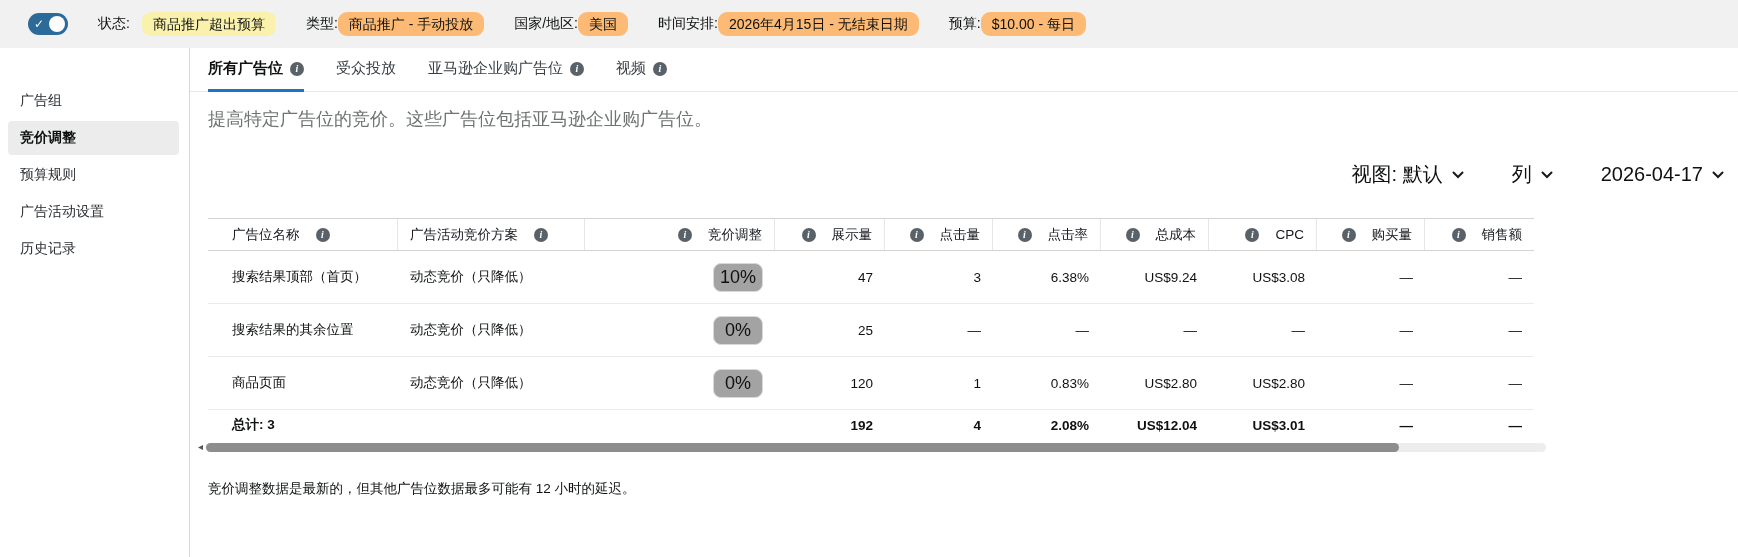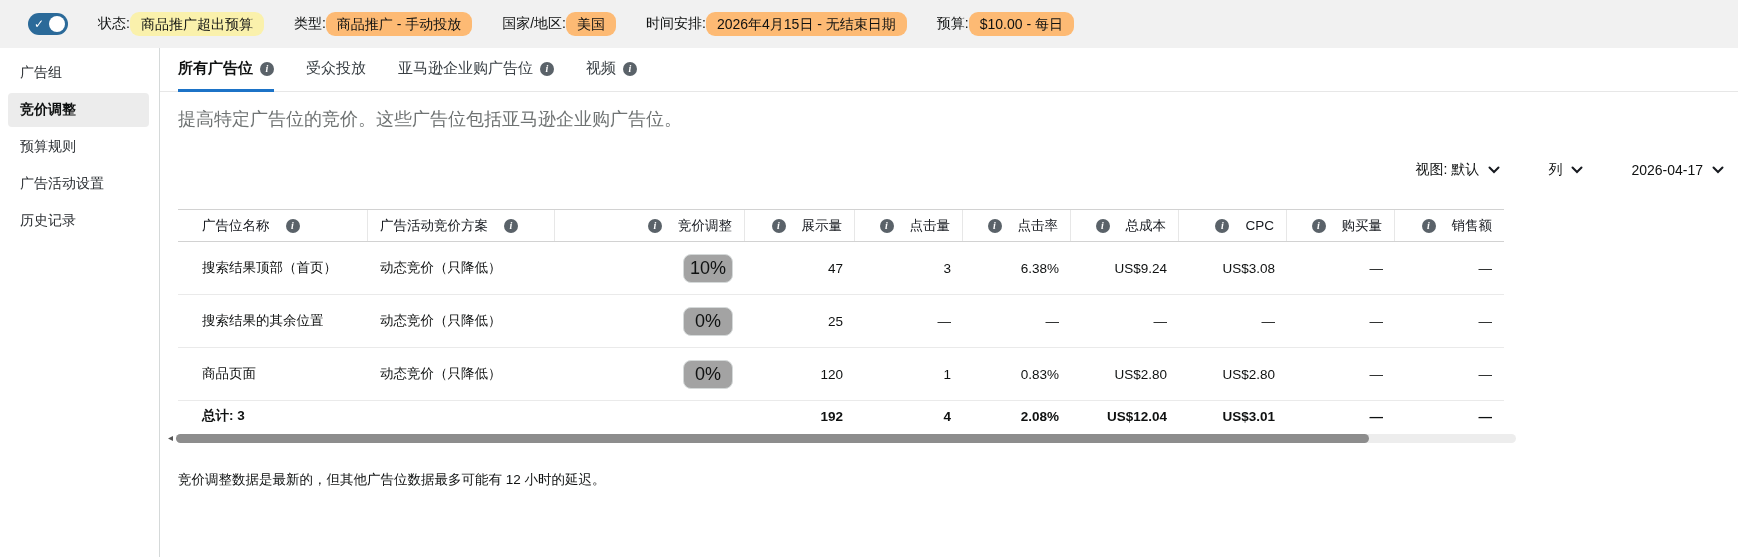"商品推广超出预算" .badge.yellow { margin-left: none -> 12px }
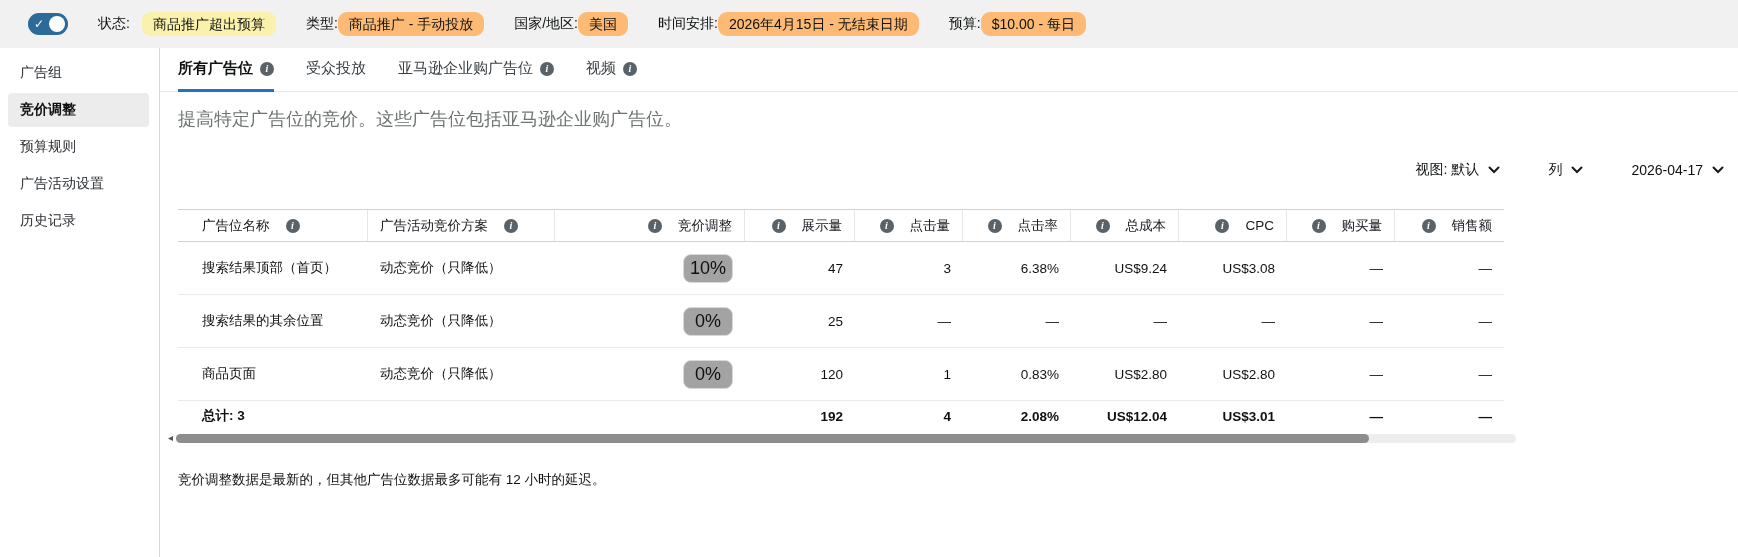"广告组" .sidebar { padding-top: 8px -> 36px; width: 160px -> 190px }
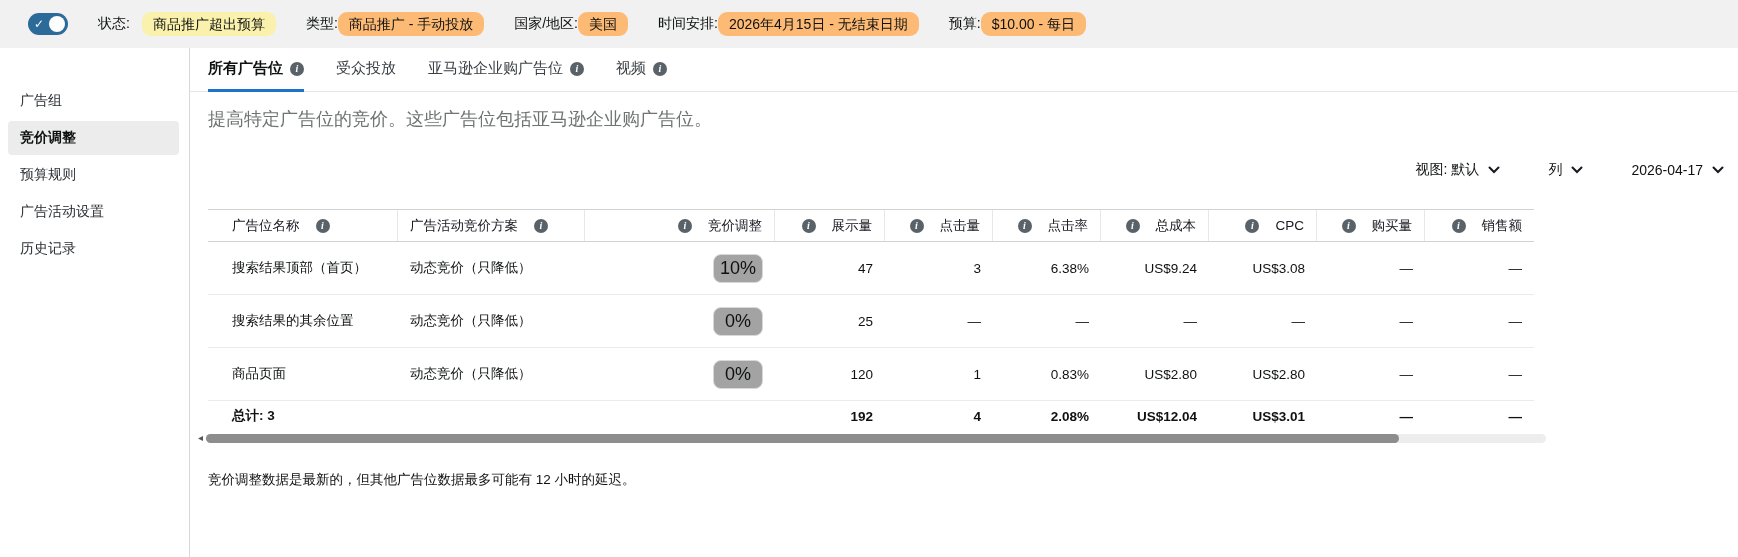"视图: 默认" .toolbar { font-size: 14px -> 20px }
